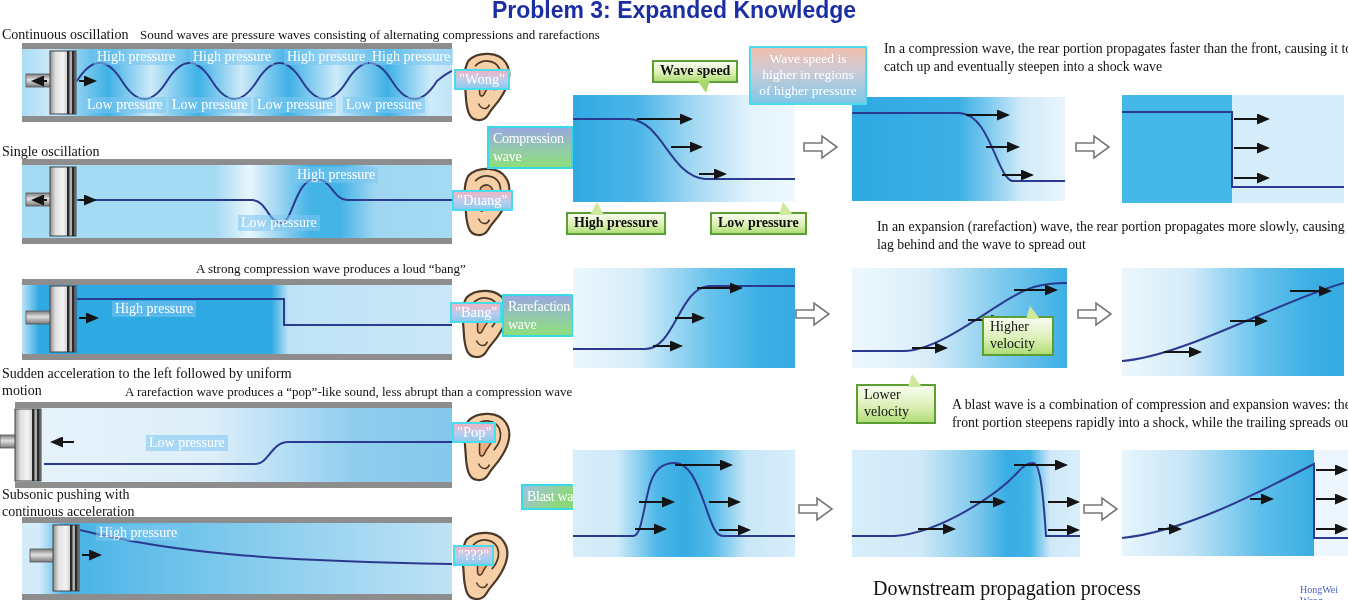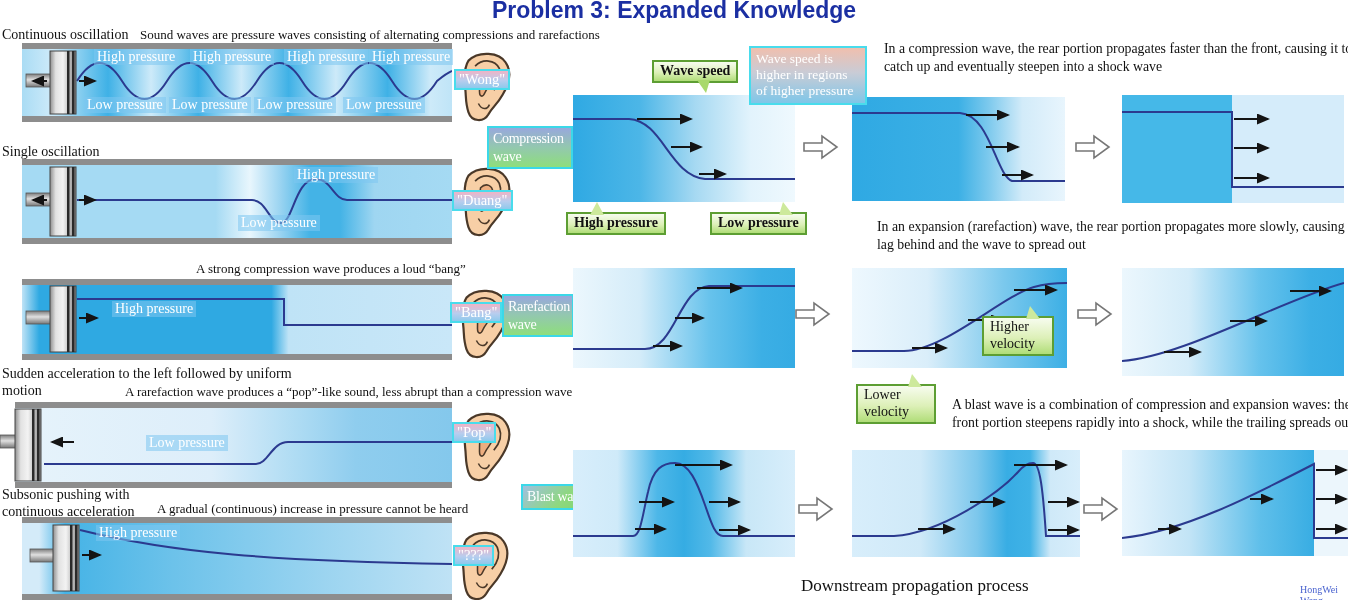"Wave speed is higher in" .snote { text-align: none -> center }
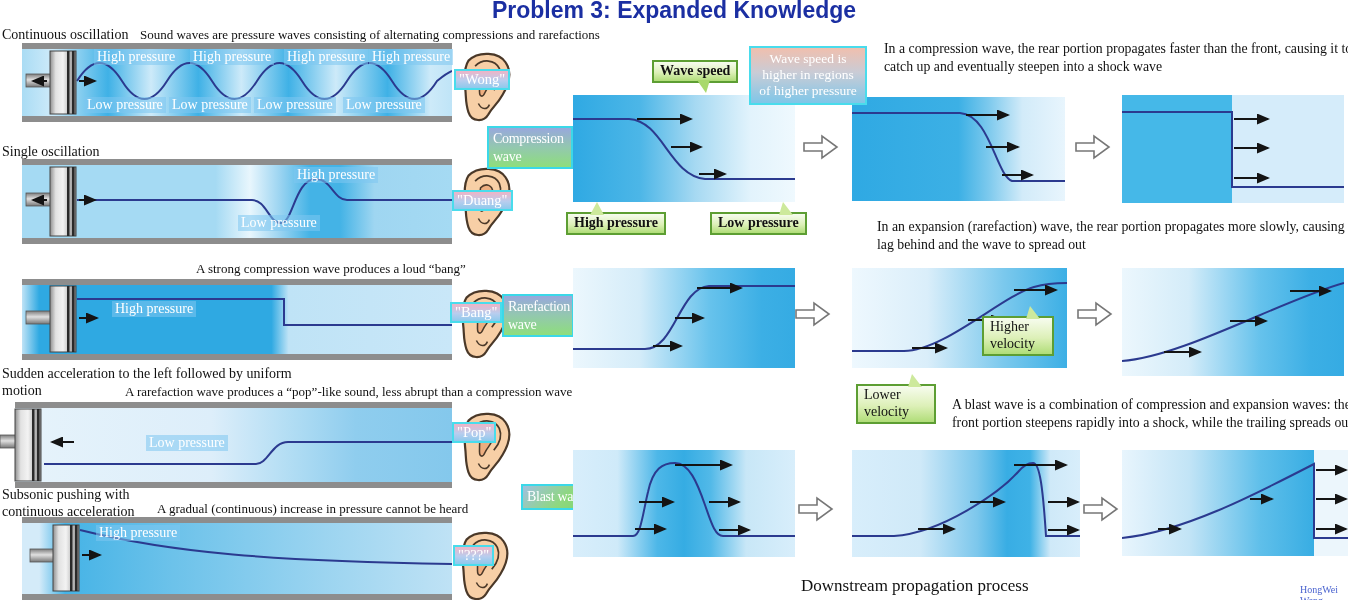"A gradual (continuous) increase in" div.desc { html: <div>A gradual (continuous) increase in pressure cannot be heard</div> -> none }
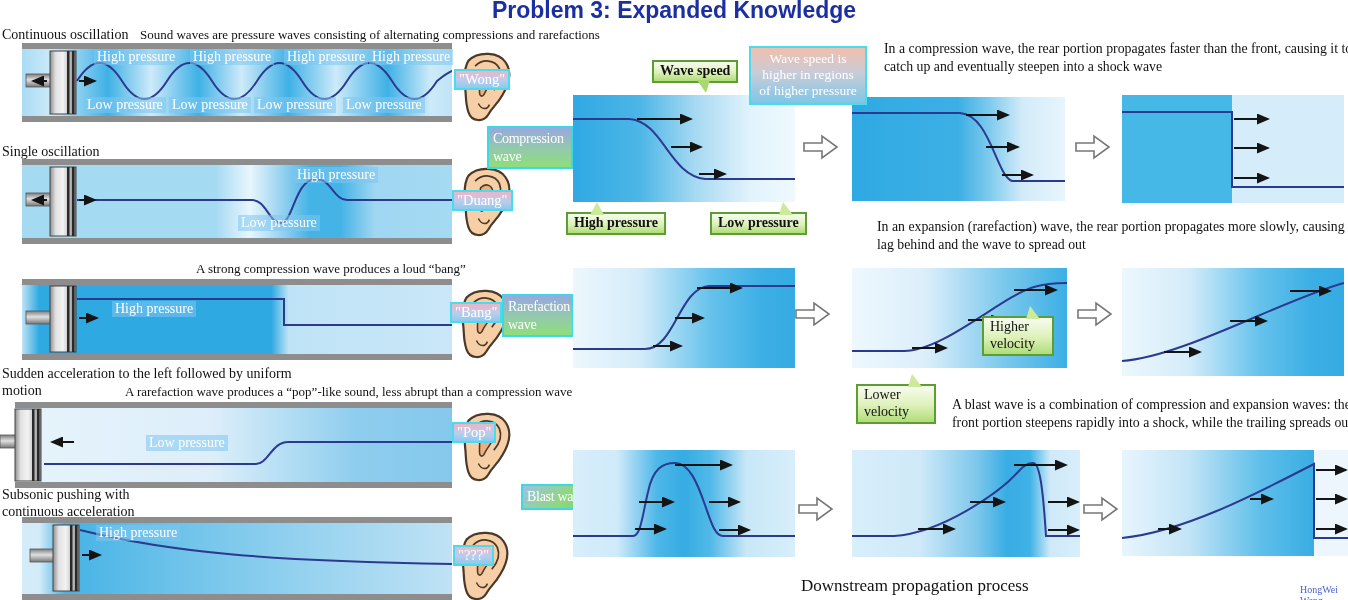"Downstream propagation process" div.rtext { font-size: 17px -> 20px; left: 801px -> 873px }
